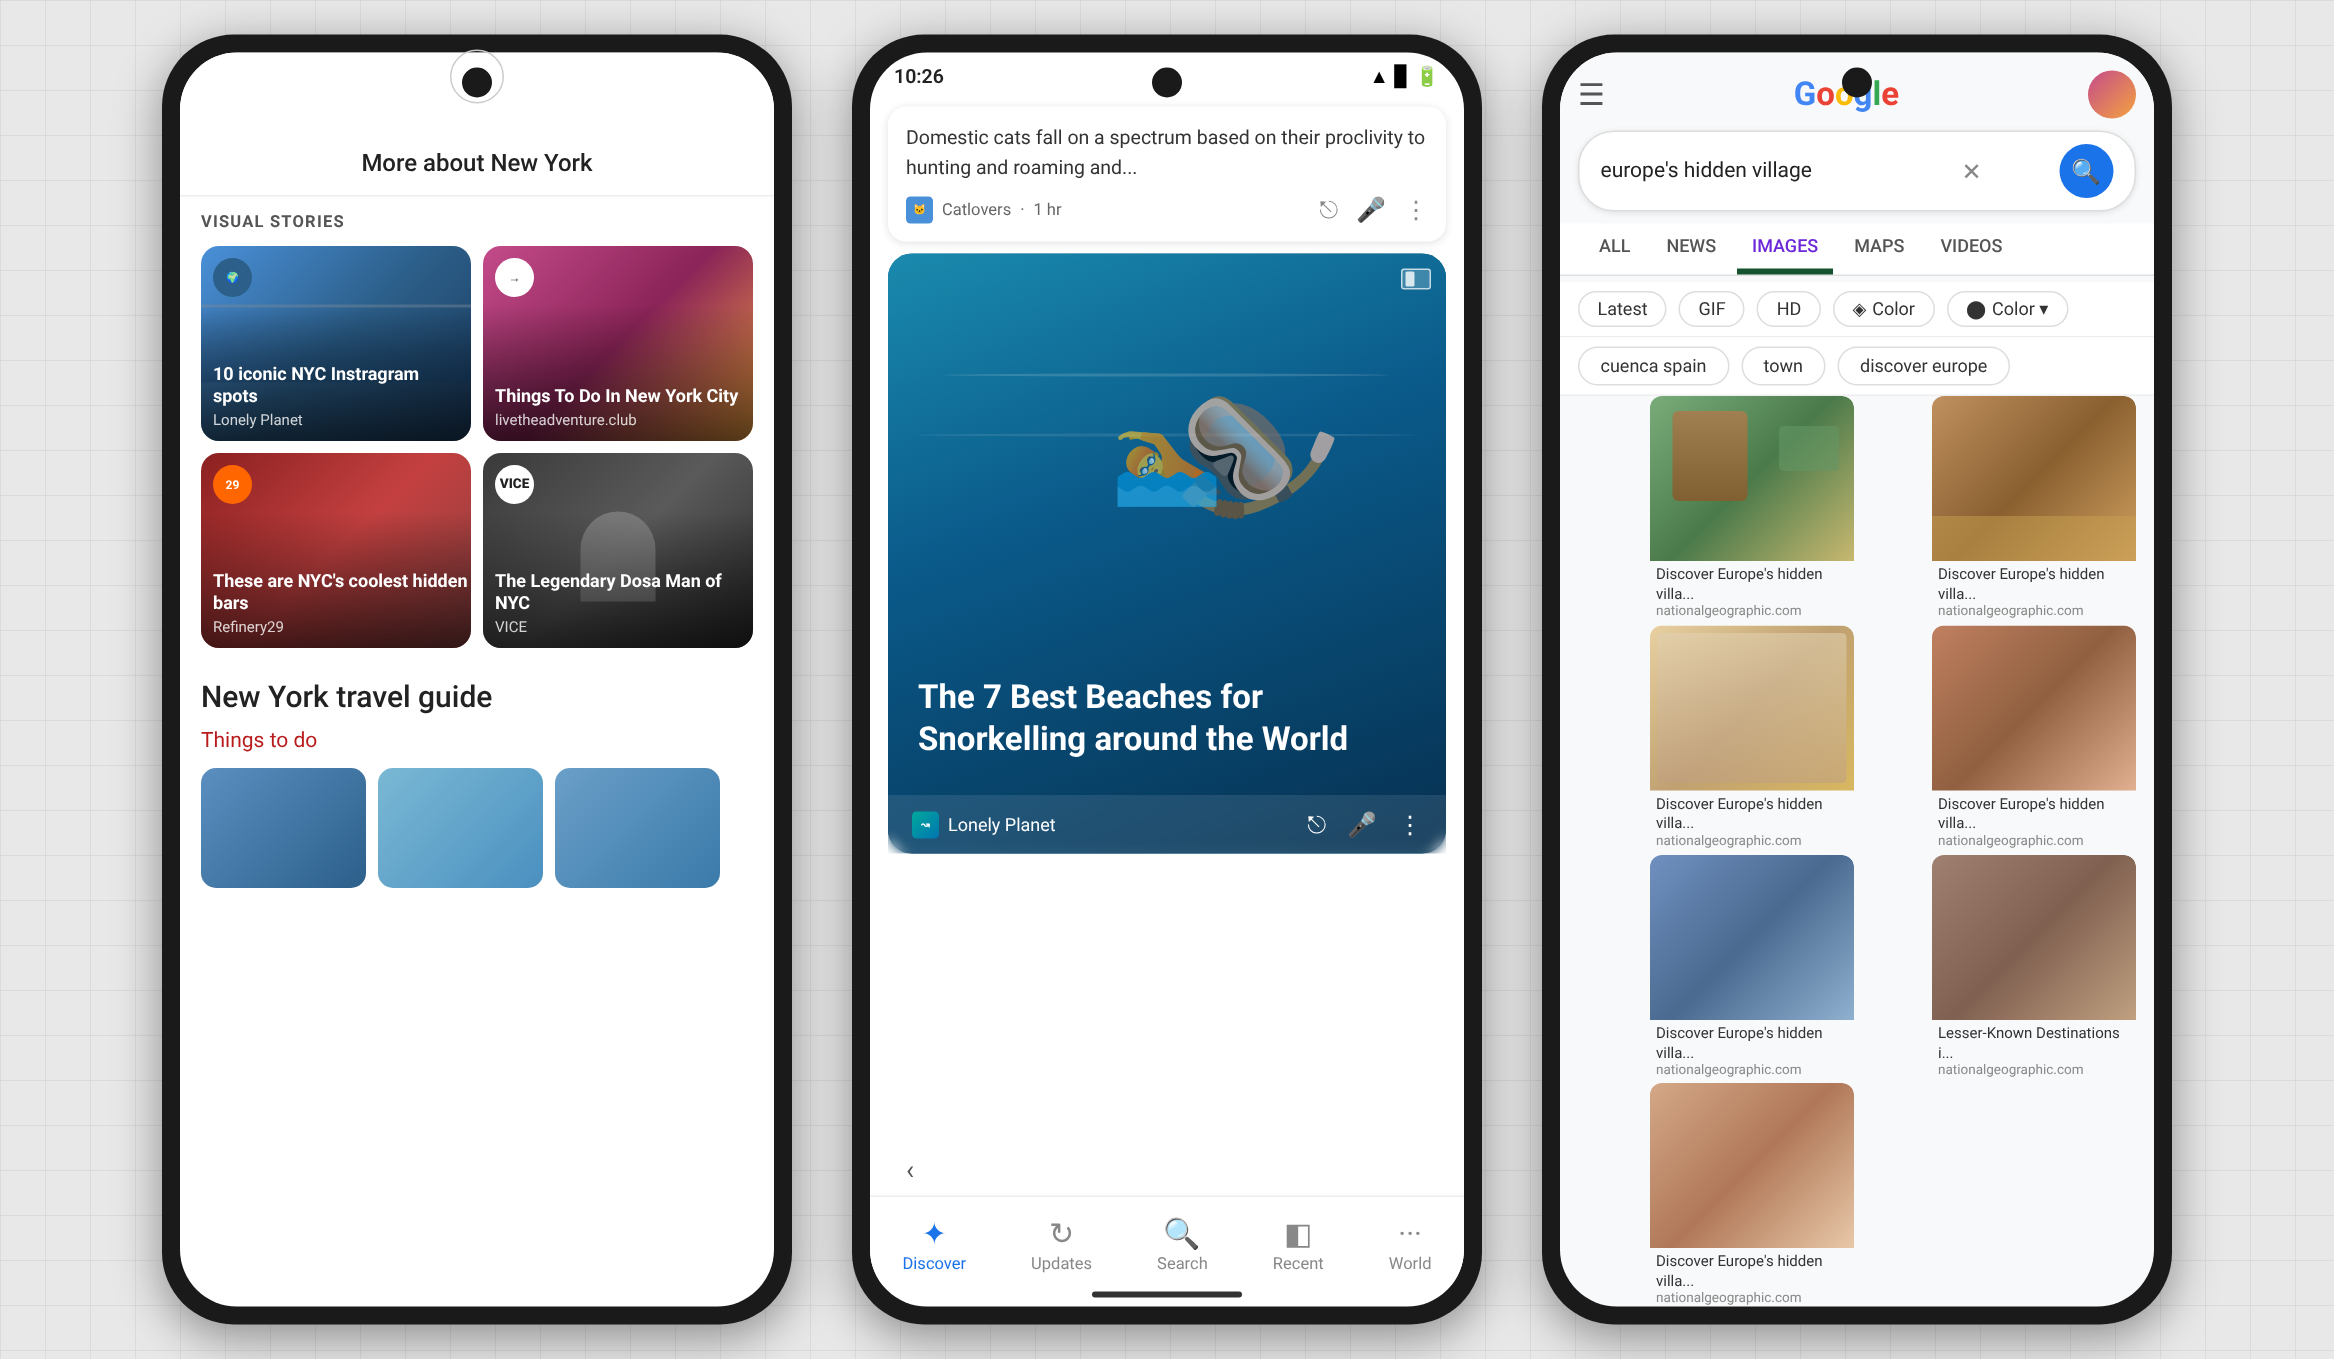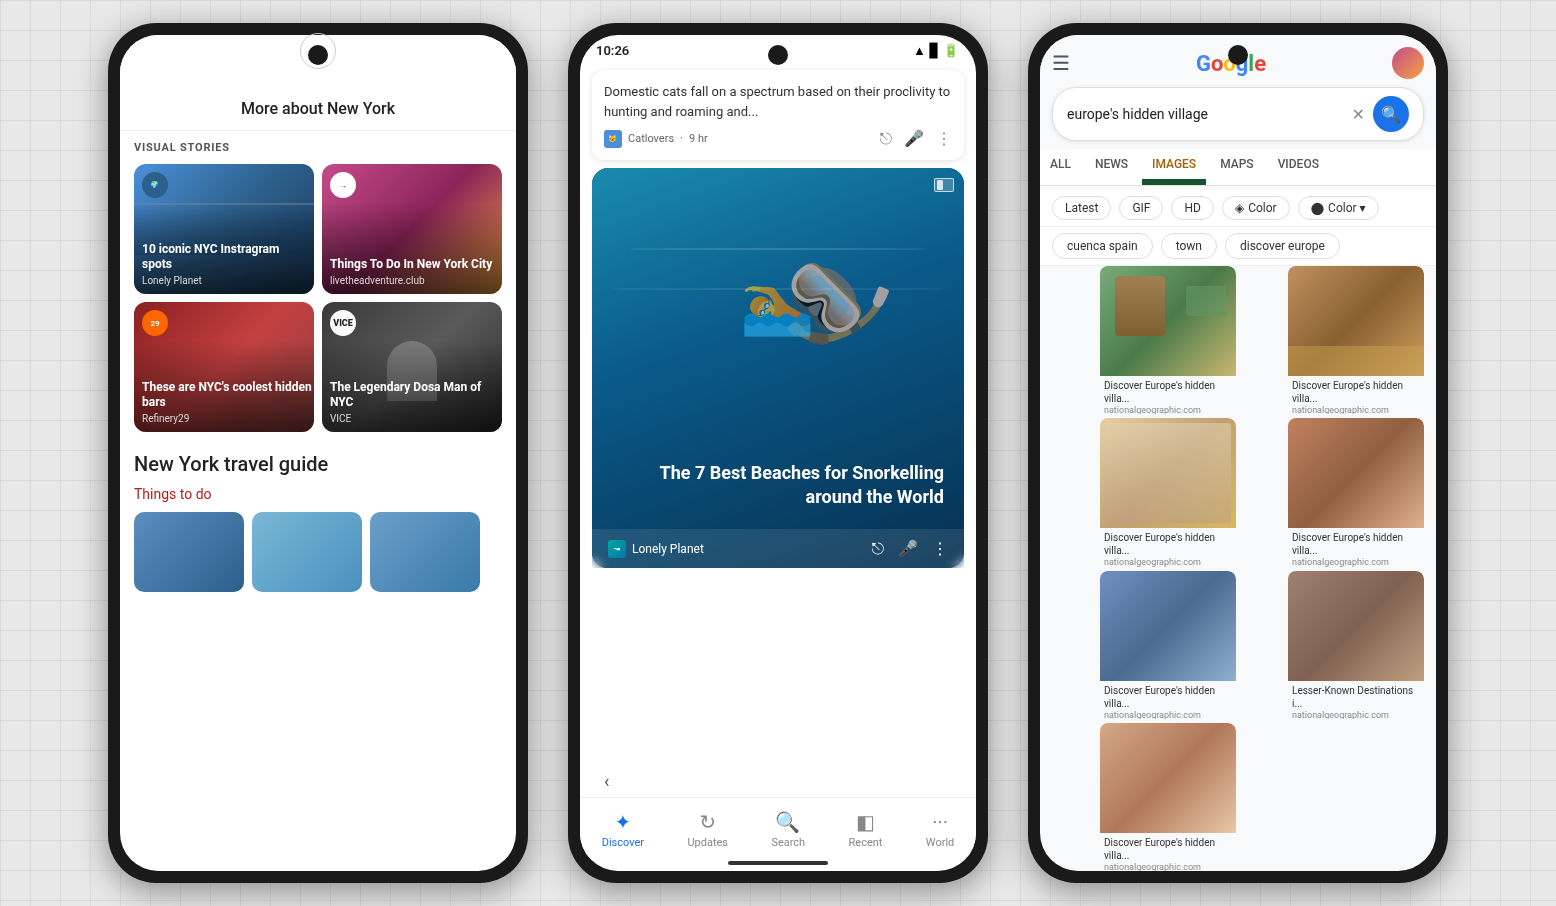"europe's hidden village" div.p3-search-bar { gap: none -> 44px }
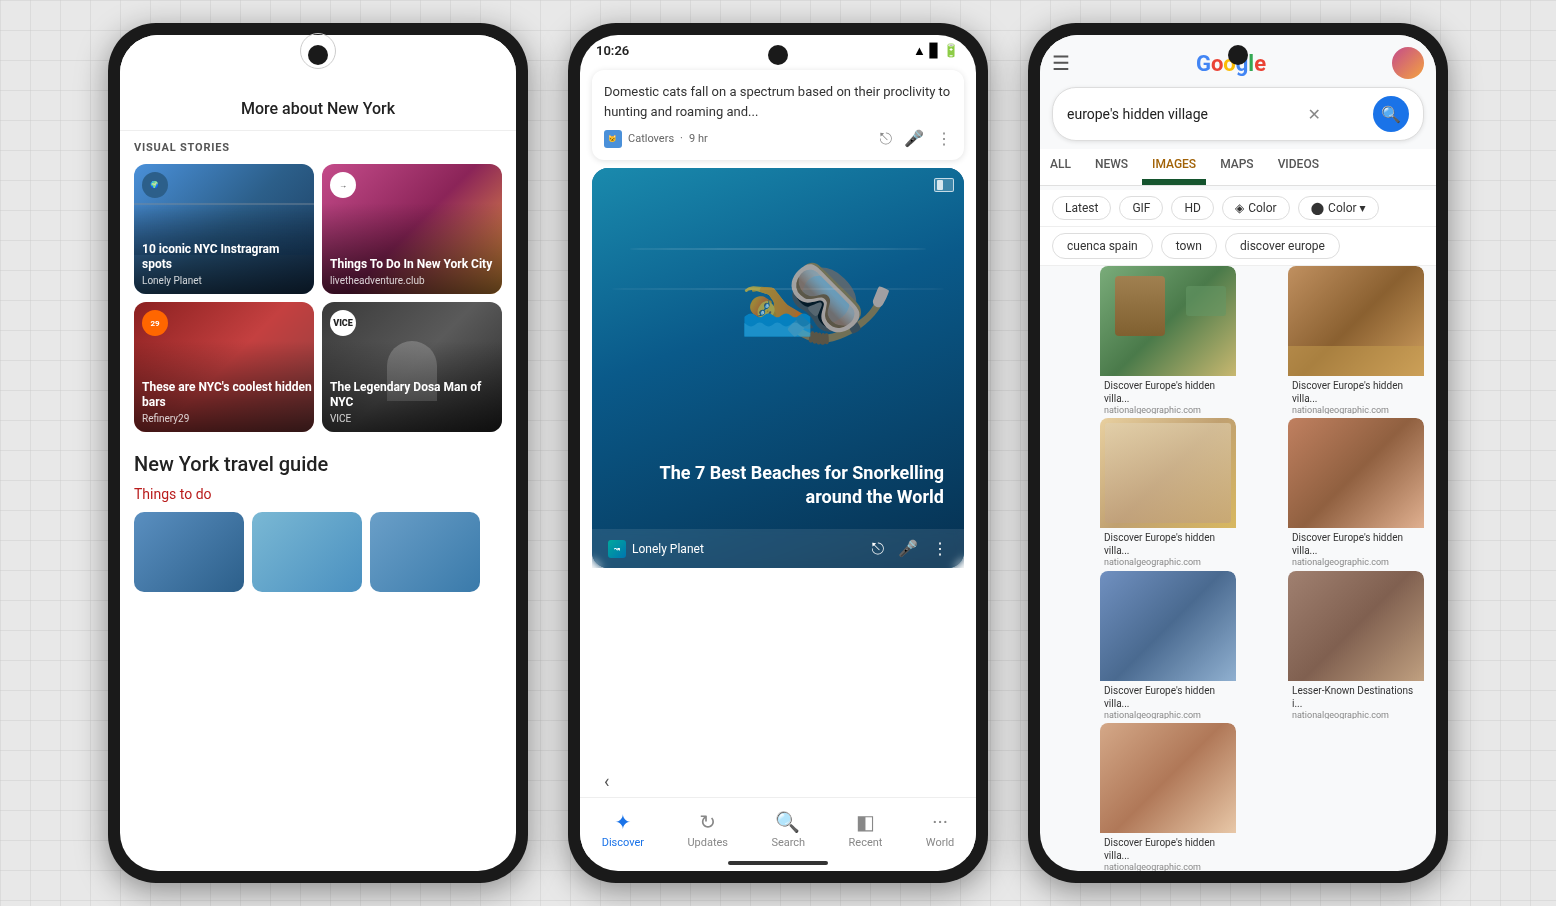"9 hr" span { text: 9 -> 1 }
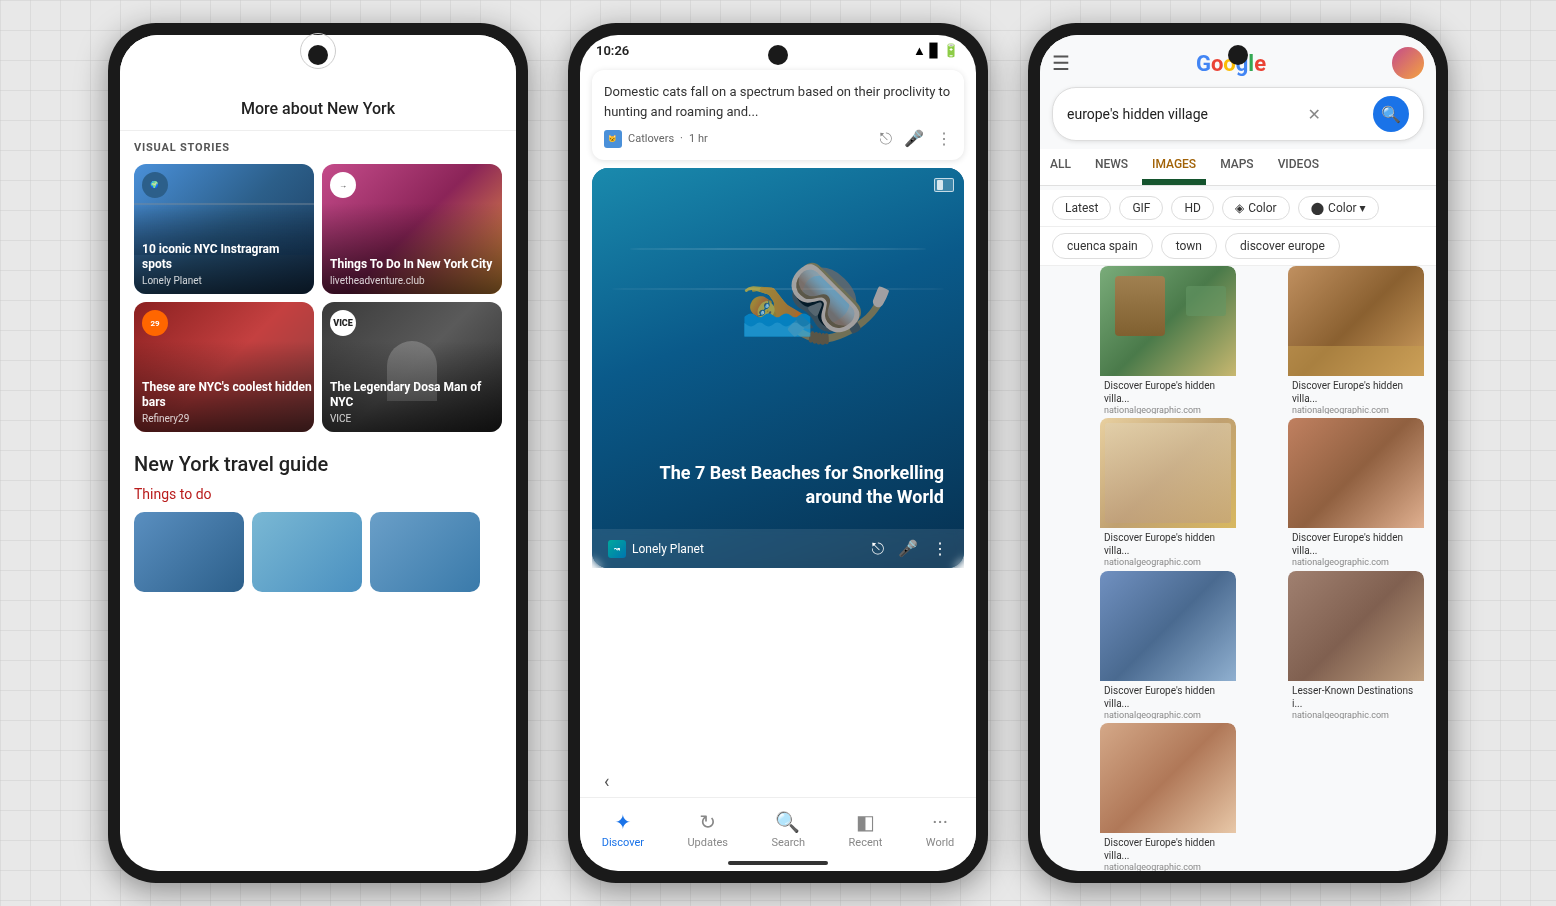"ALL" .p3-tabs { padding: 0 0 -> 0 16px }
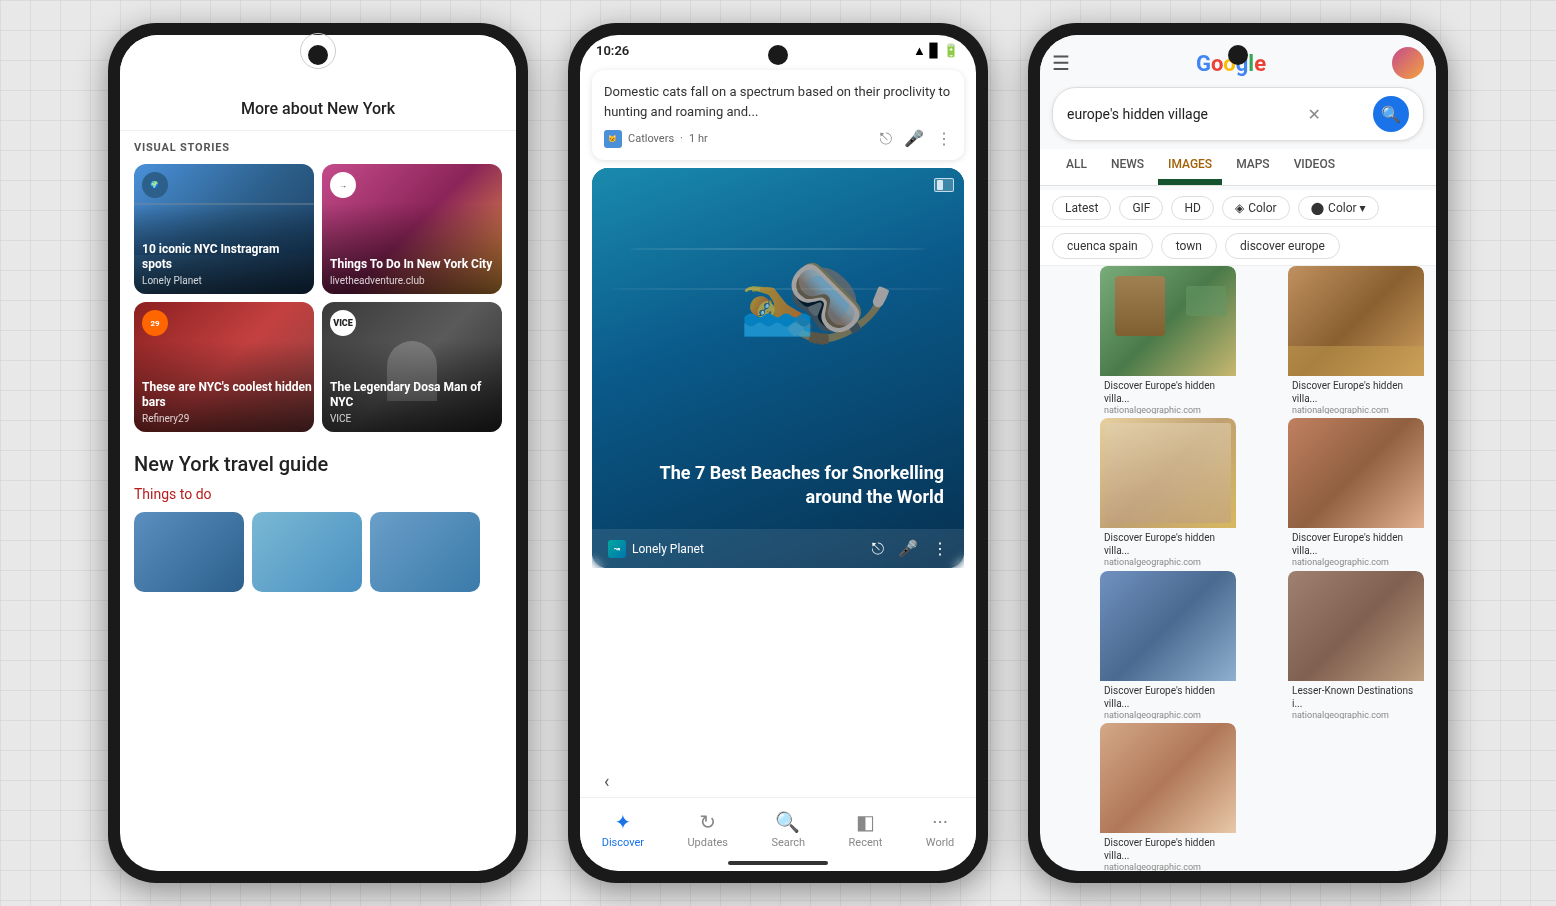"IMAGES" .p3-tab-active { border-bottom: 6px solid #14532d -> 4px solid #14532d; color: #a16207 -> #6d28d9 }
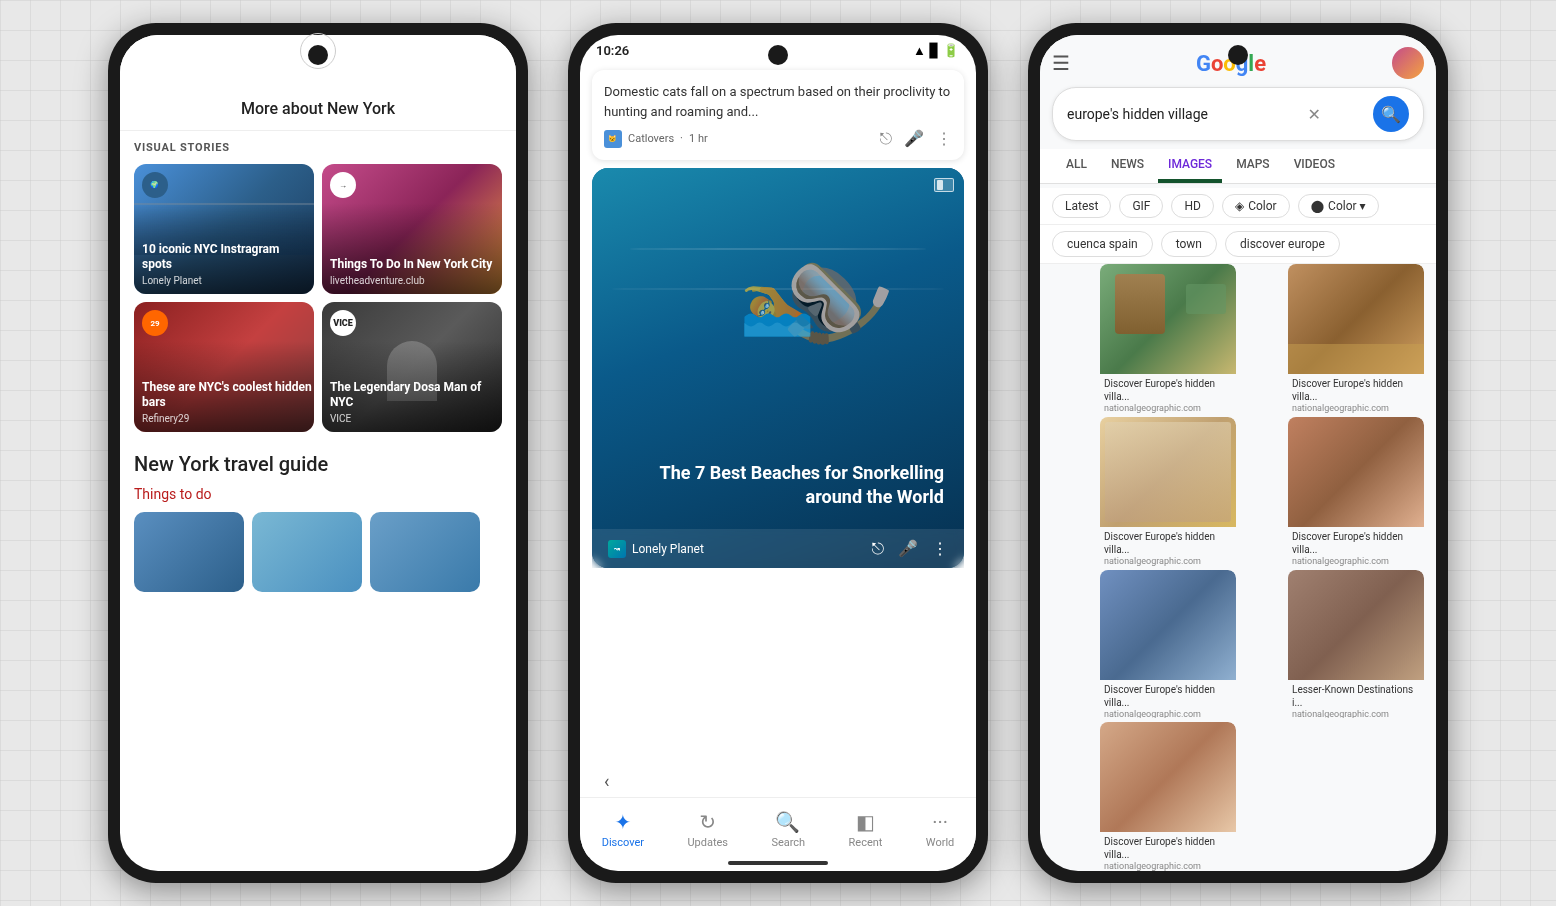"The 7 Best Beaches for" .p2-beach-title { font-size: 18px -> 22px; text-align: right -> none }
